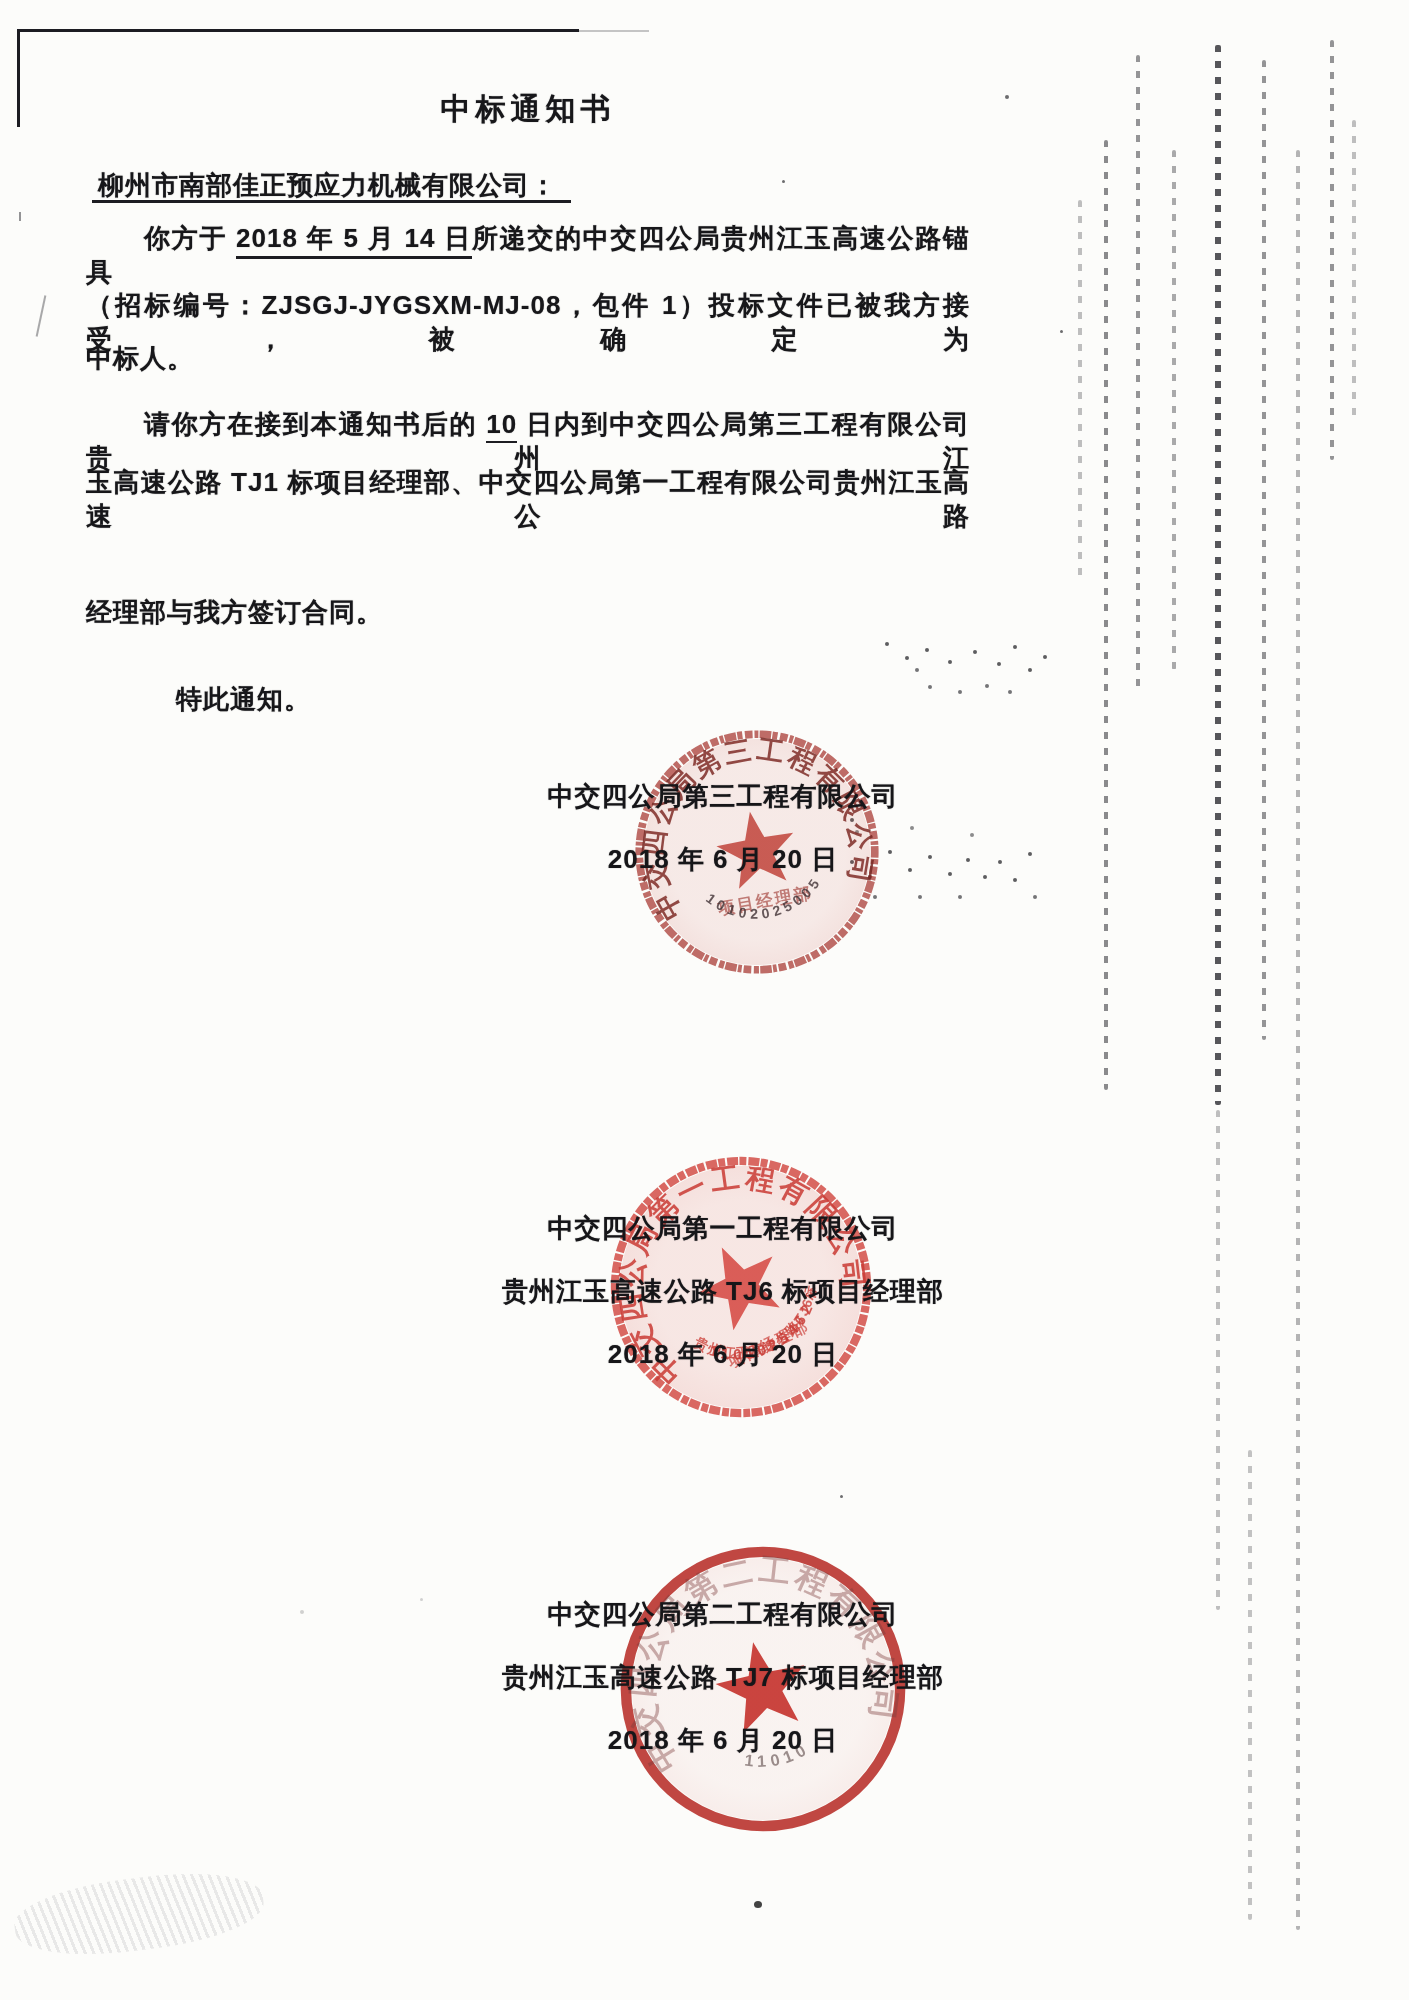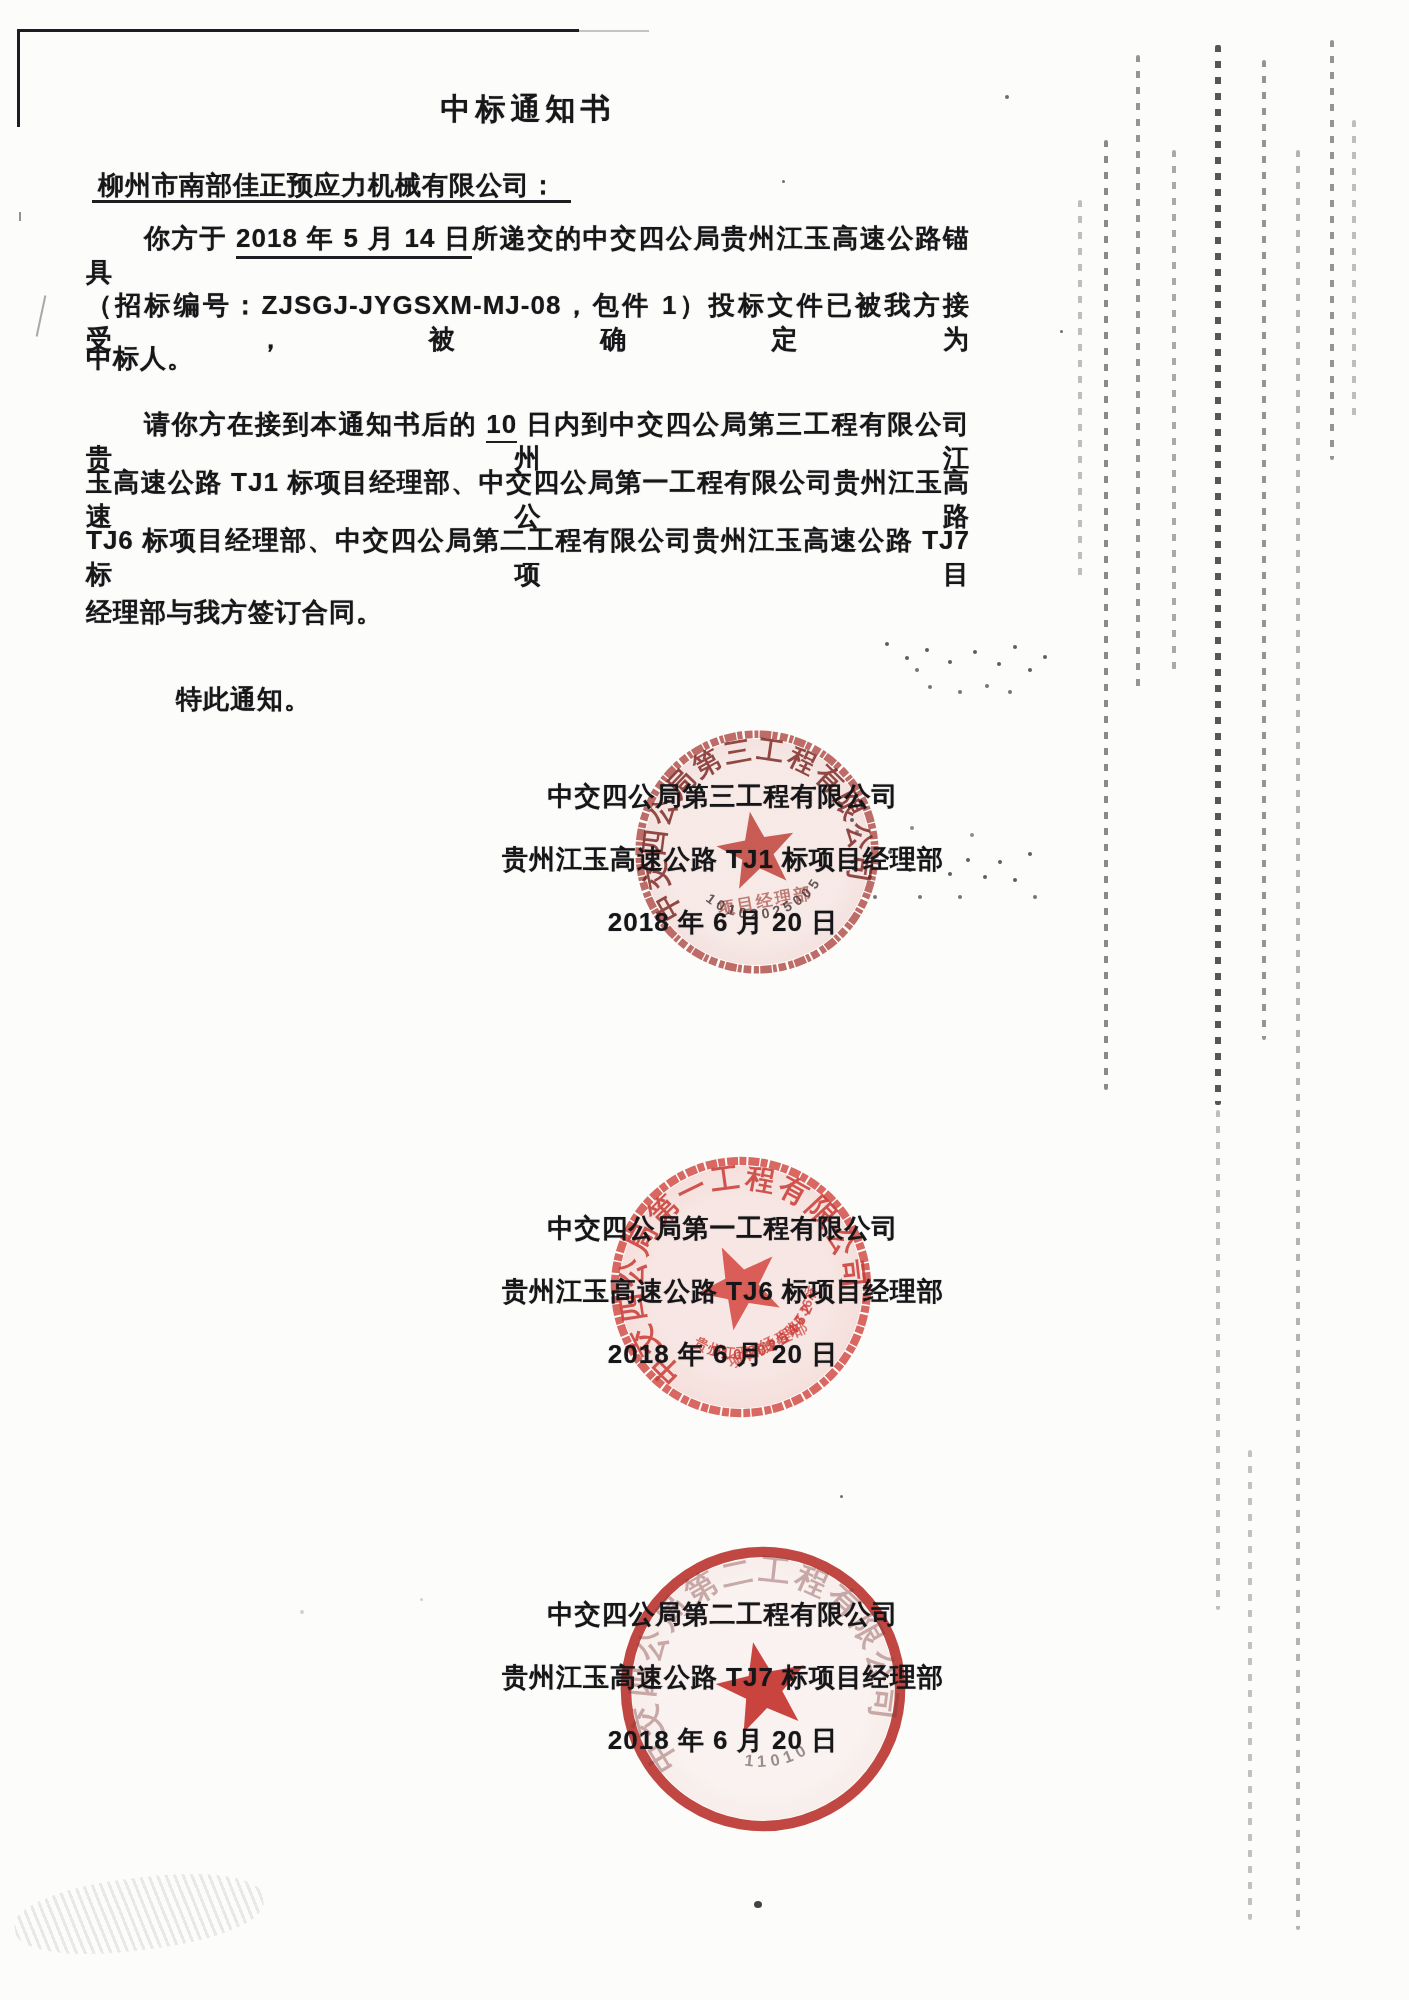"TJ6 标项目经理部、中交四公局第二工程有限公司贵州江玉高速公路 TJ7 标项目" div.doc-text { html: <div>TJ6 标项目经理部、中交四公局第二工程有限公司贵州江玉高速公路 TJ7 标项目</div> -> none }
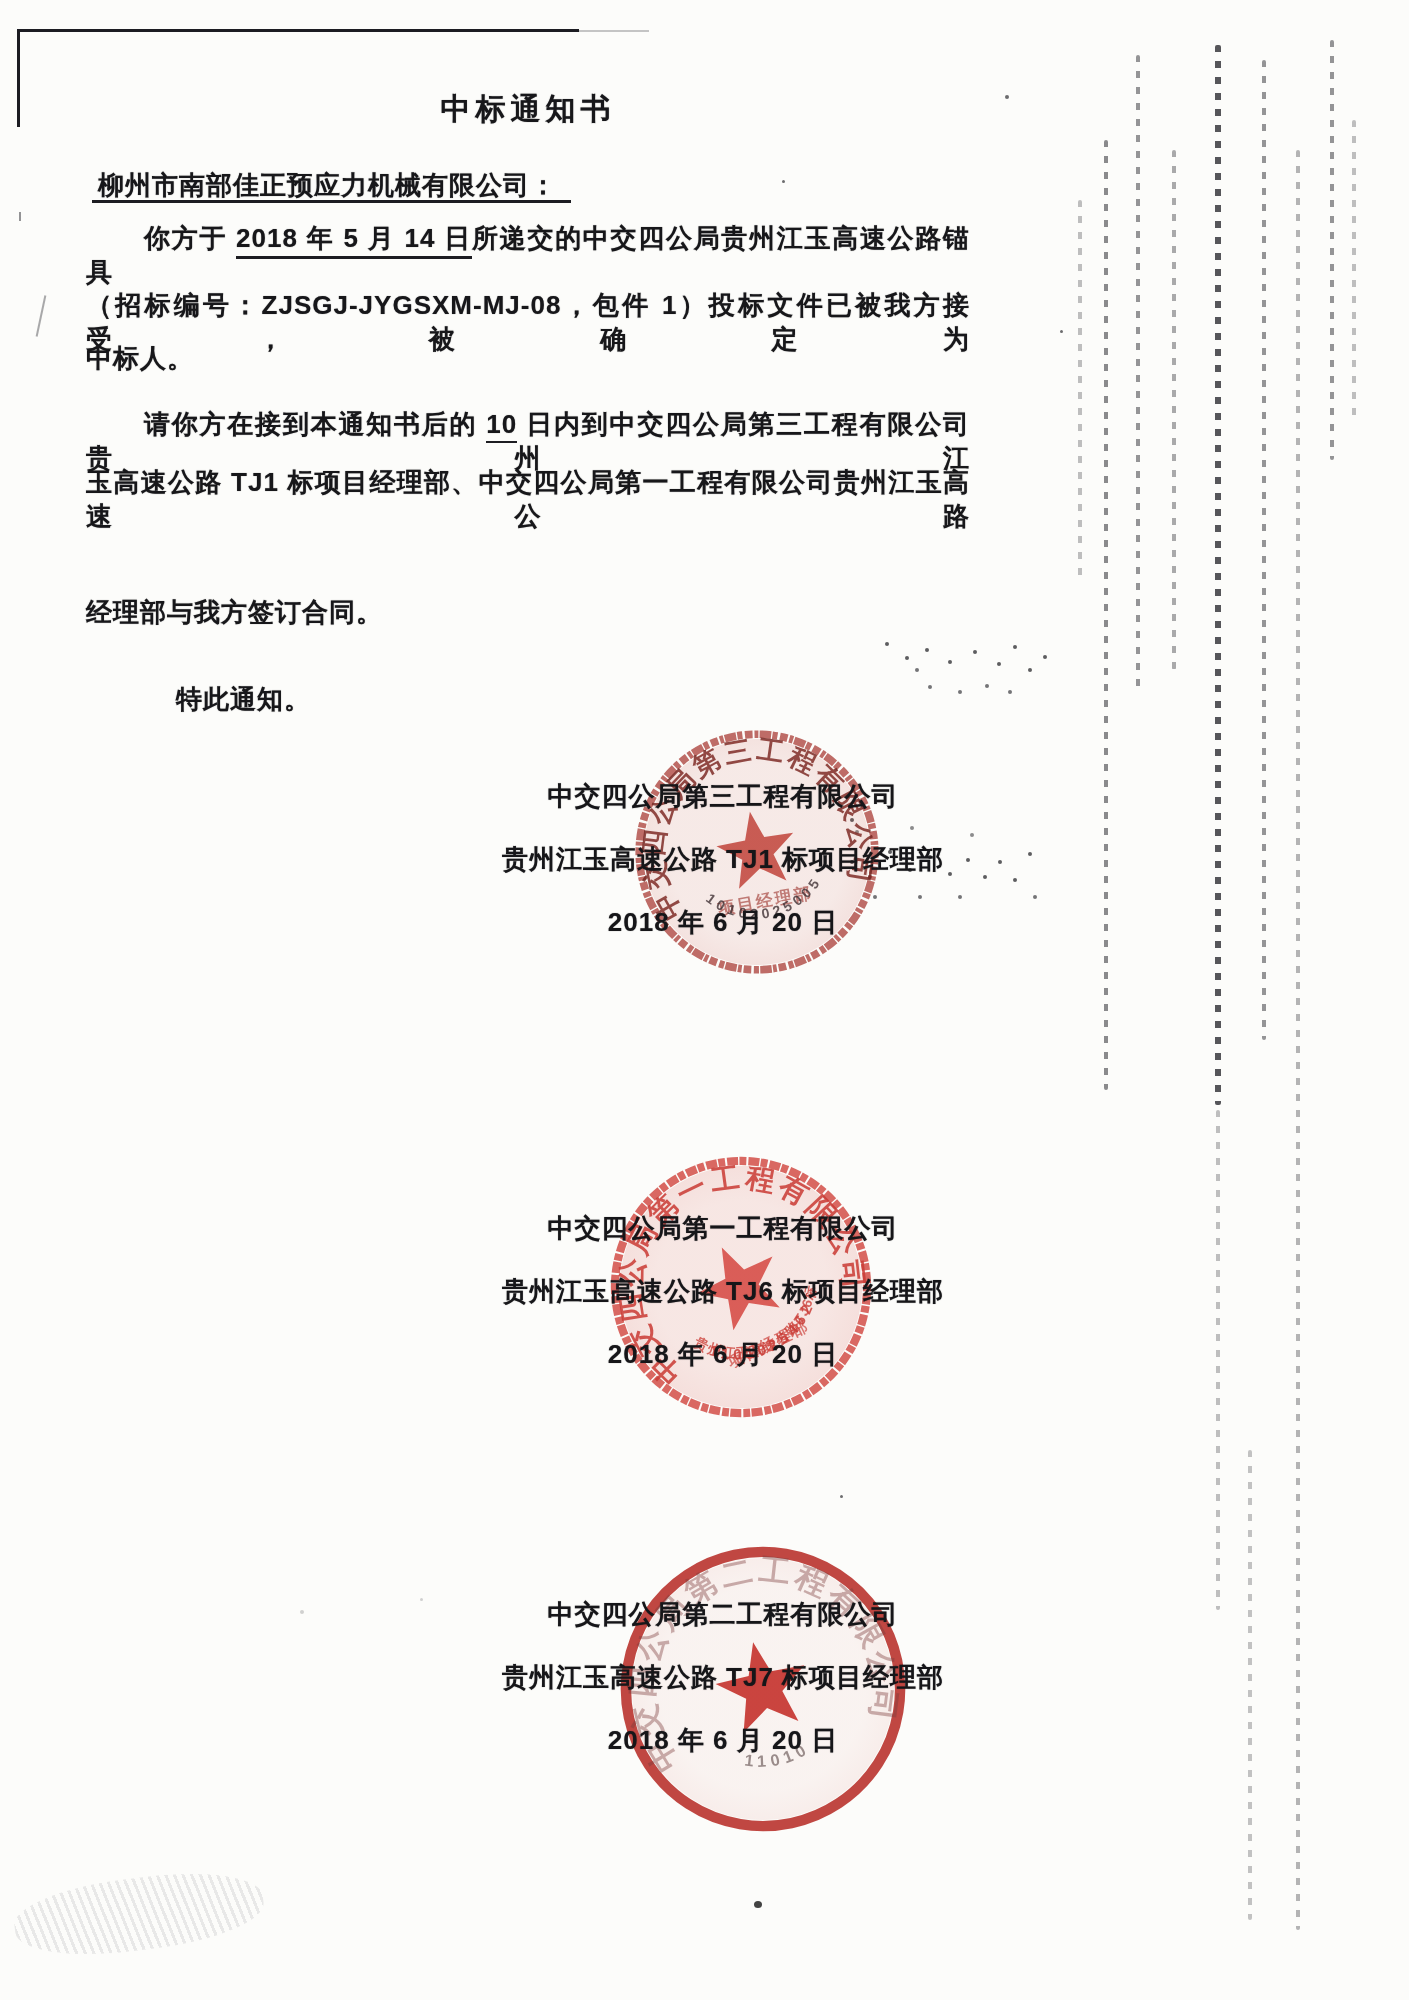"贵州江玉高速公路 TJ1 标项目经理部" div.sline { html: <div>贵州江玉高速公路 TJ1 标项目经理部</div> -> none }
